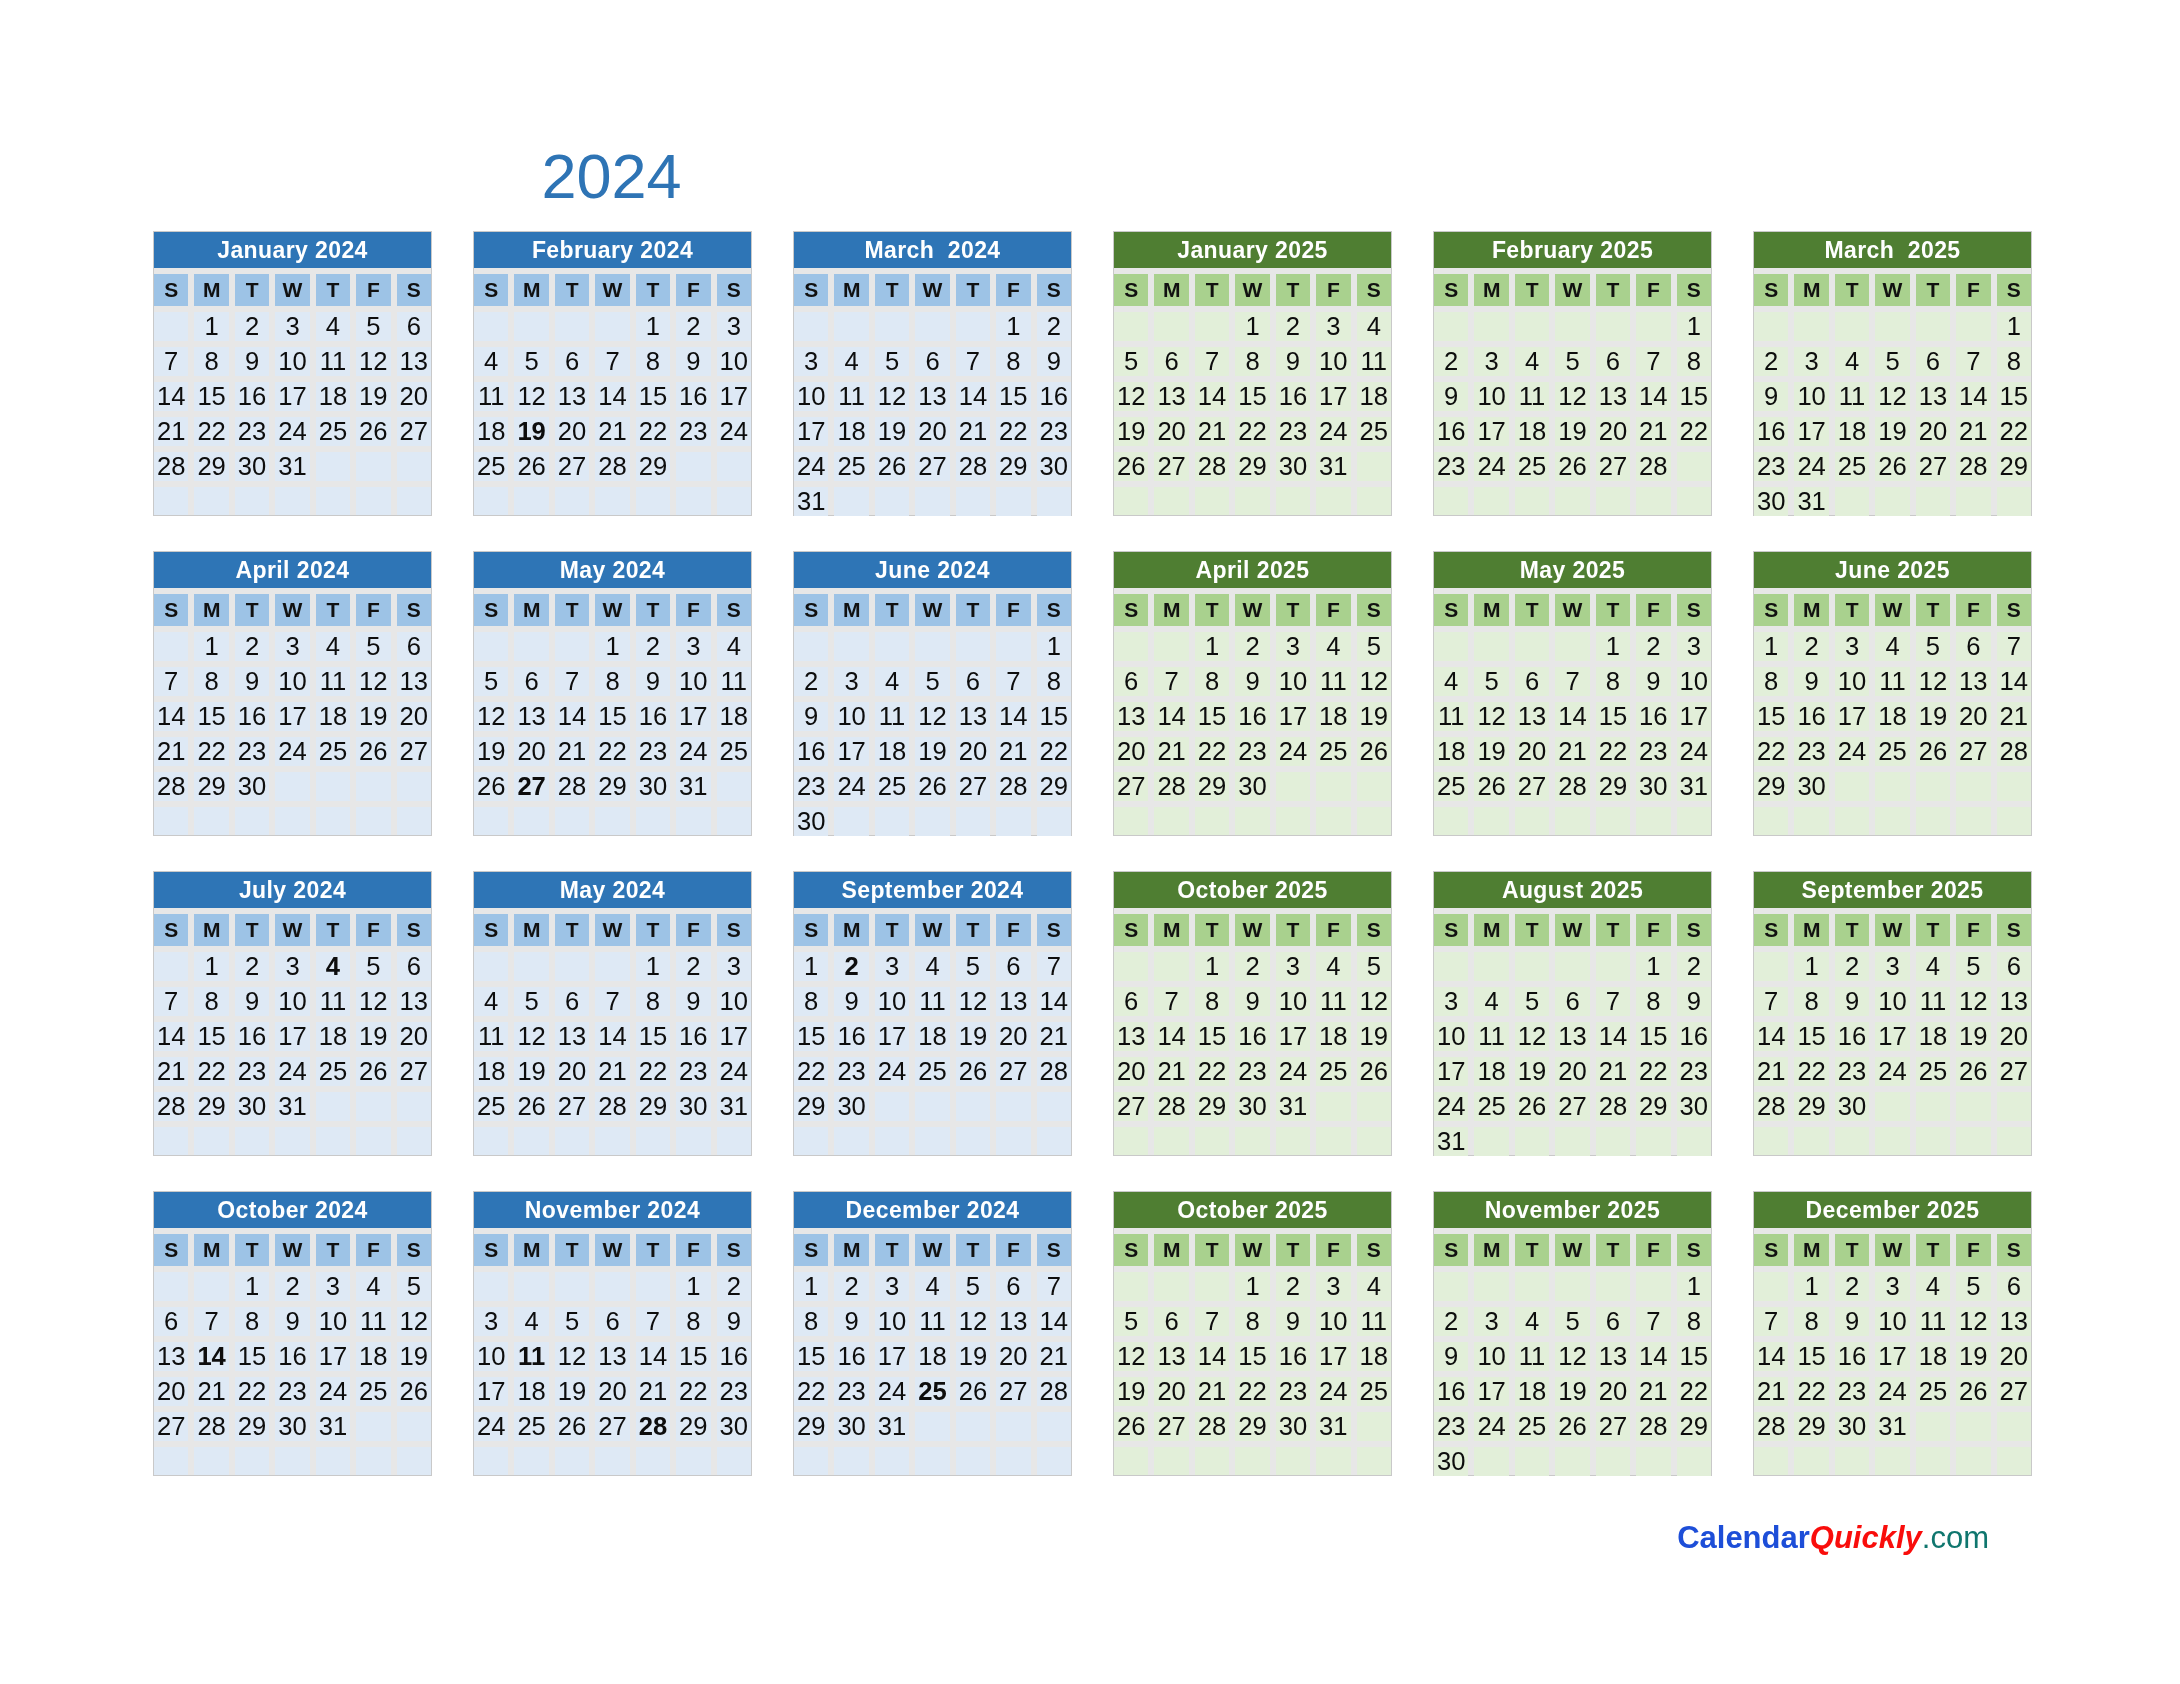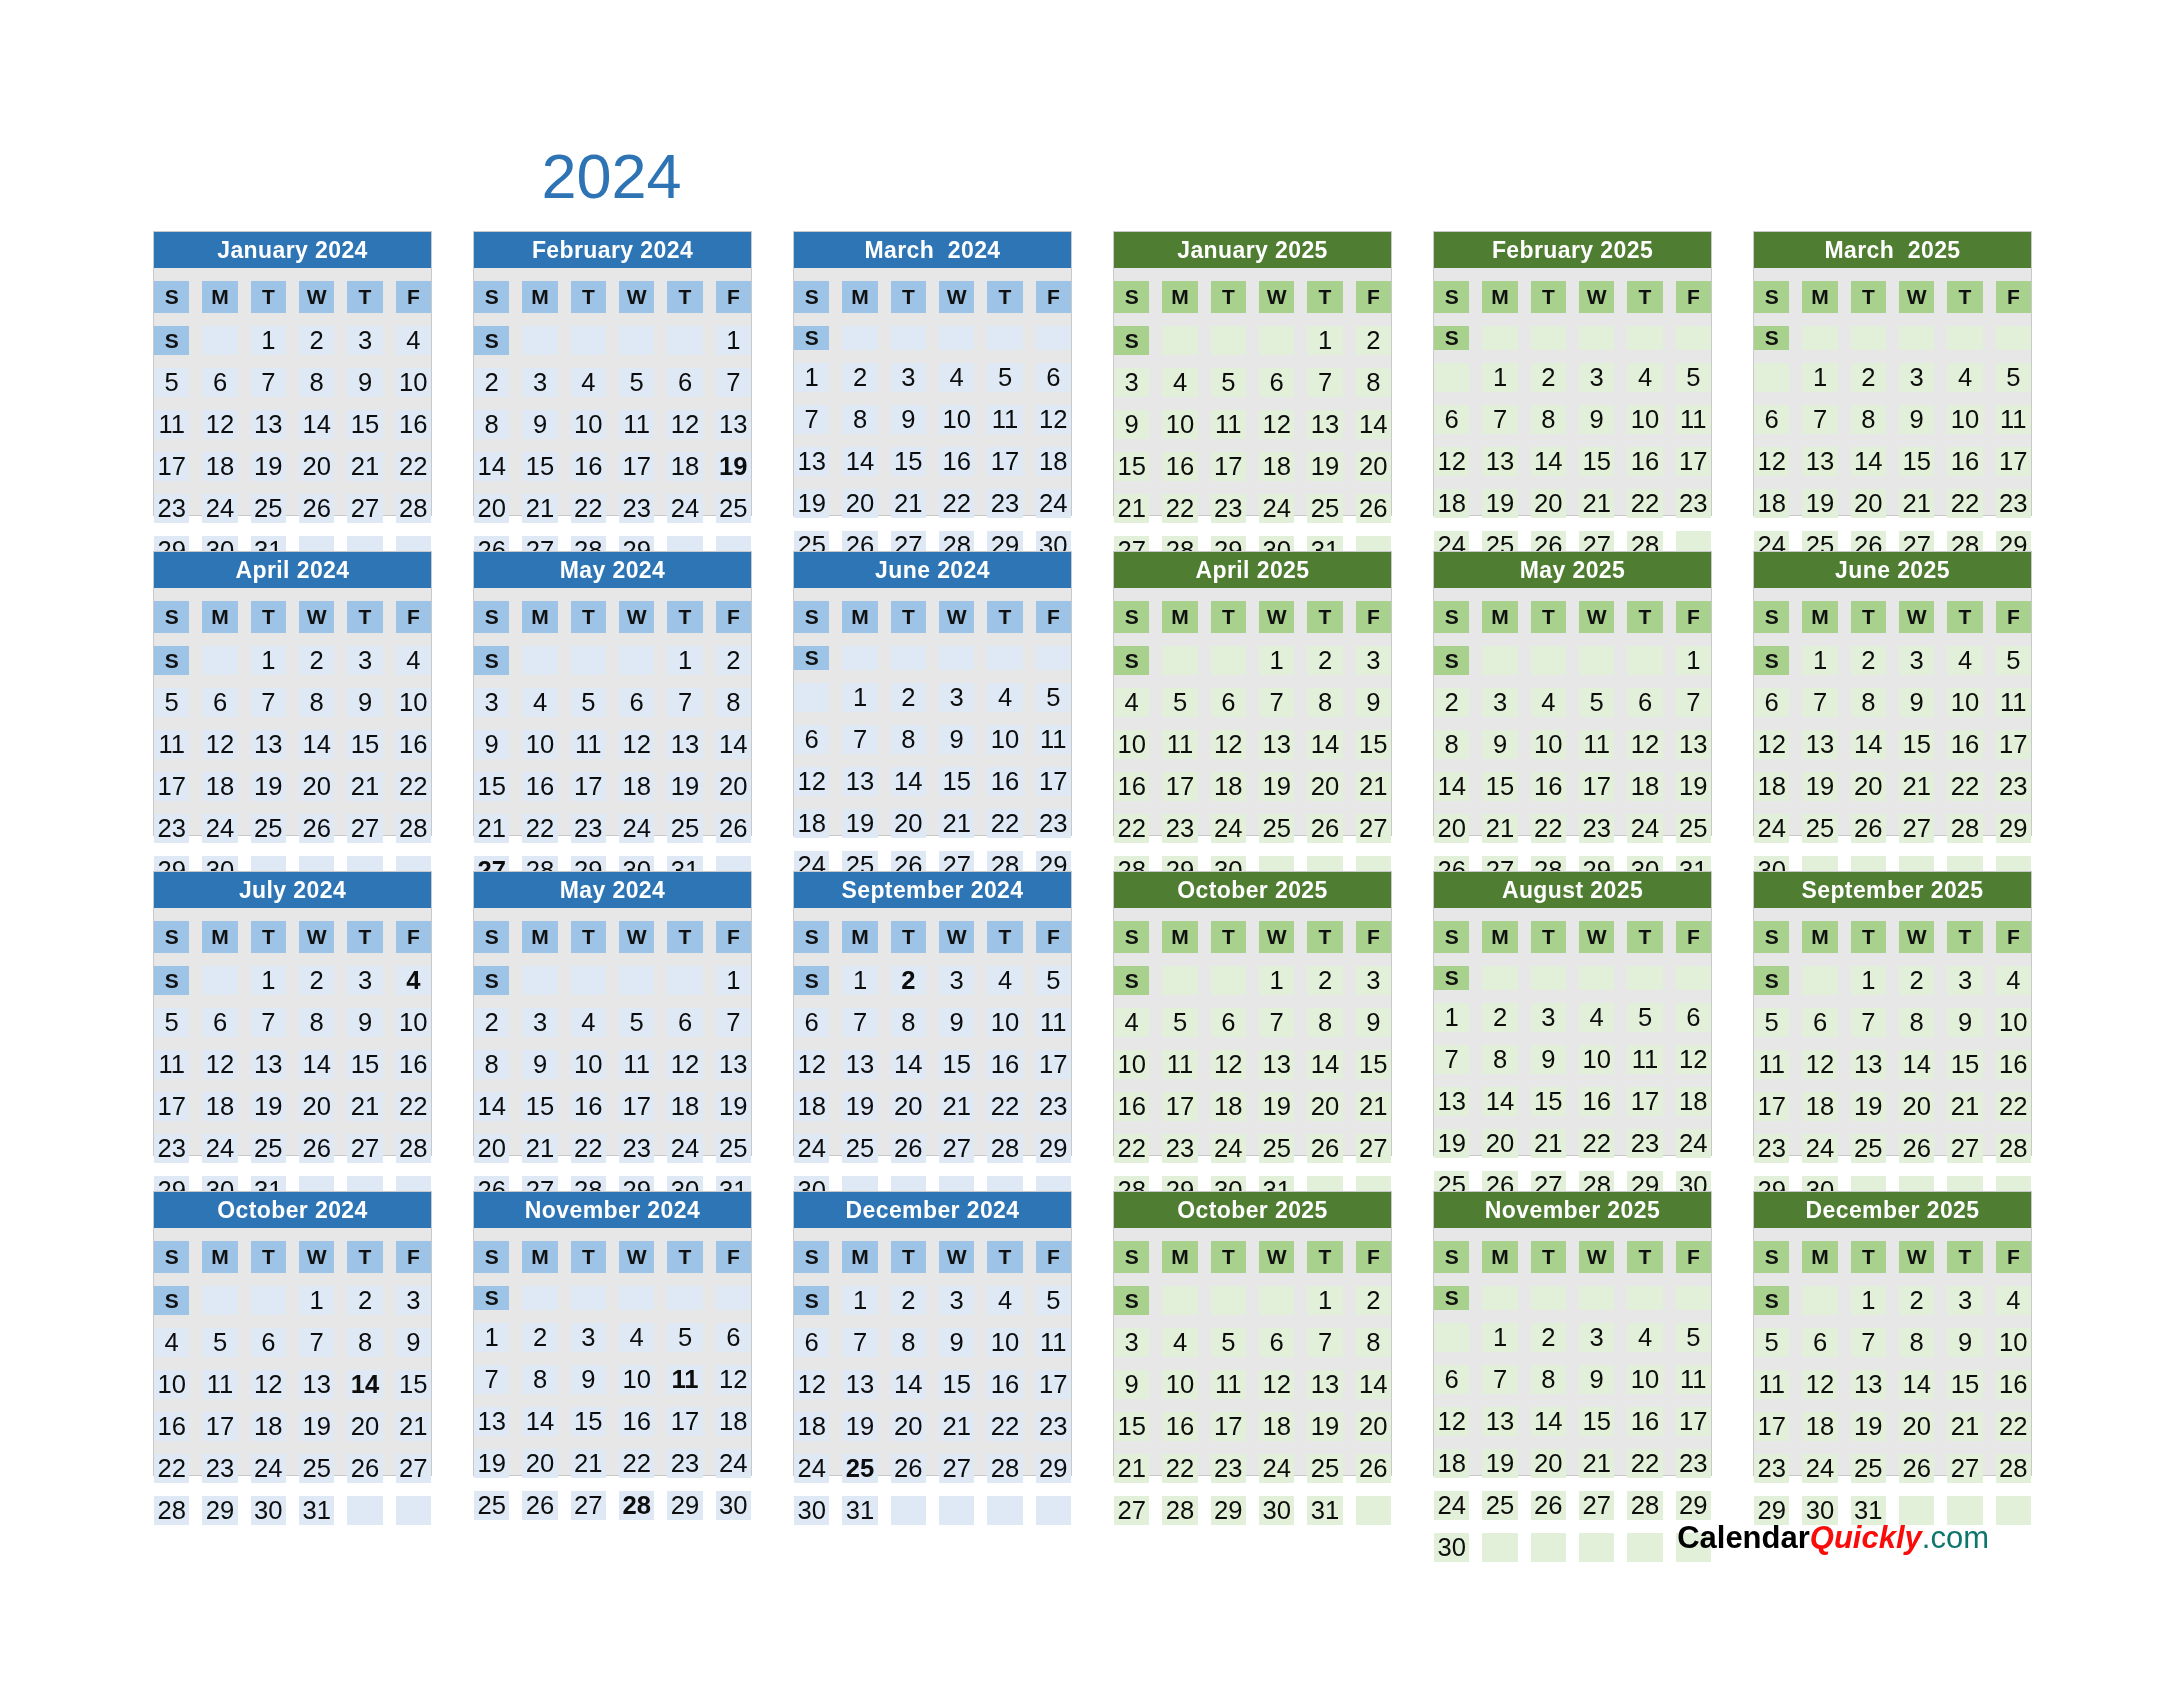"January 2024" .month { gap: 13px -> 6px; grid-template-columns: repeat(6,1fr) -> repeat(7,1fr) }
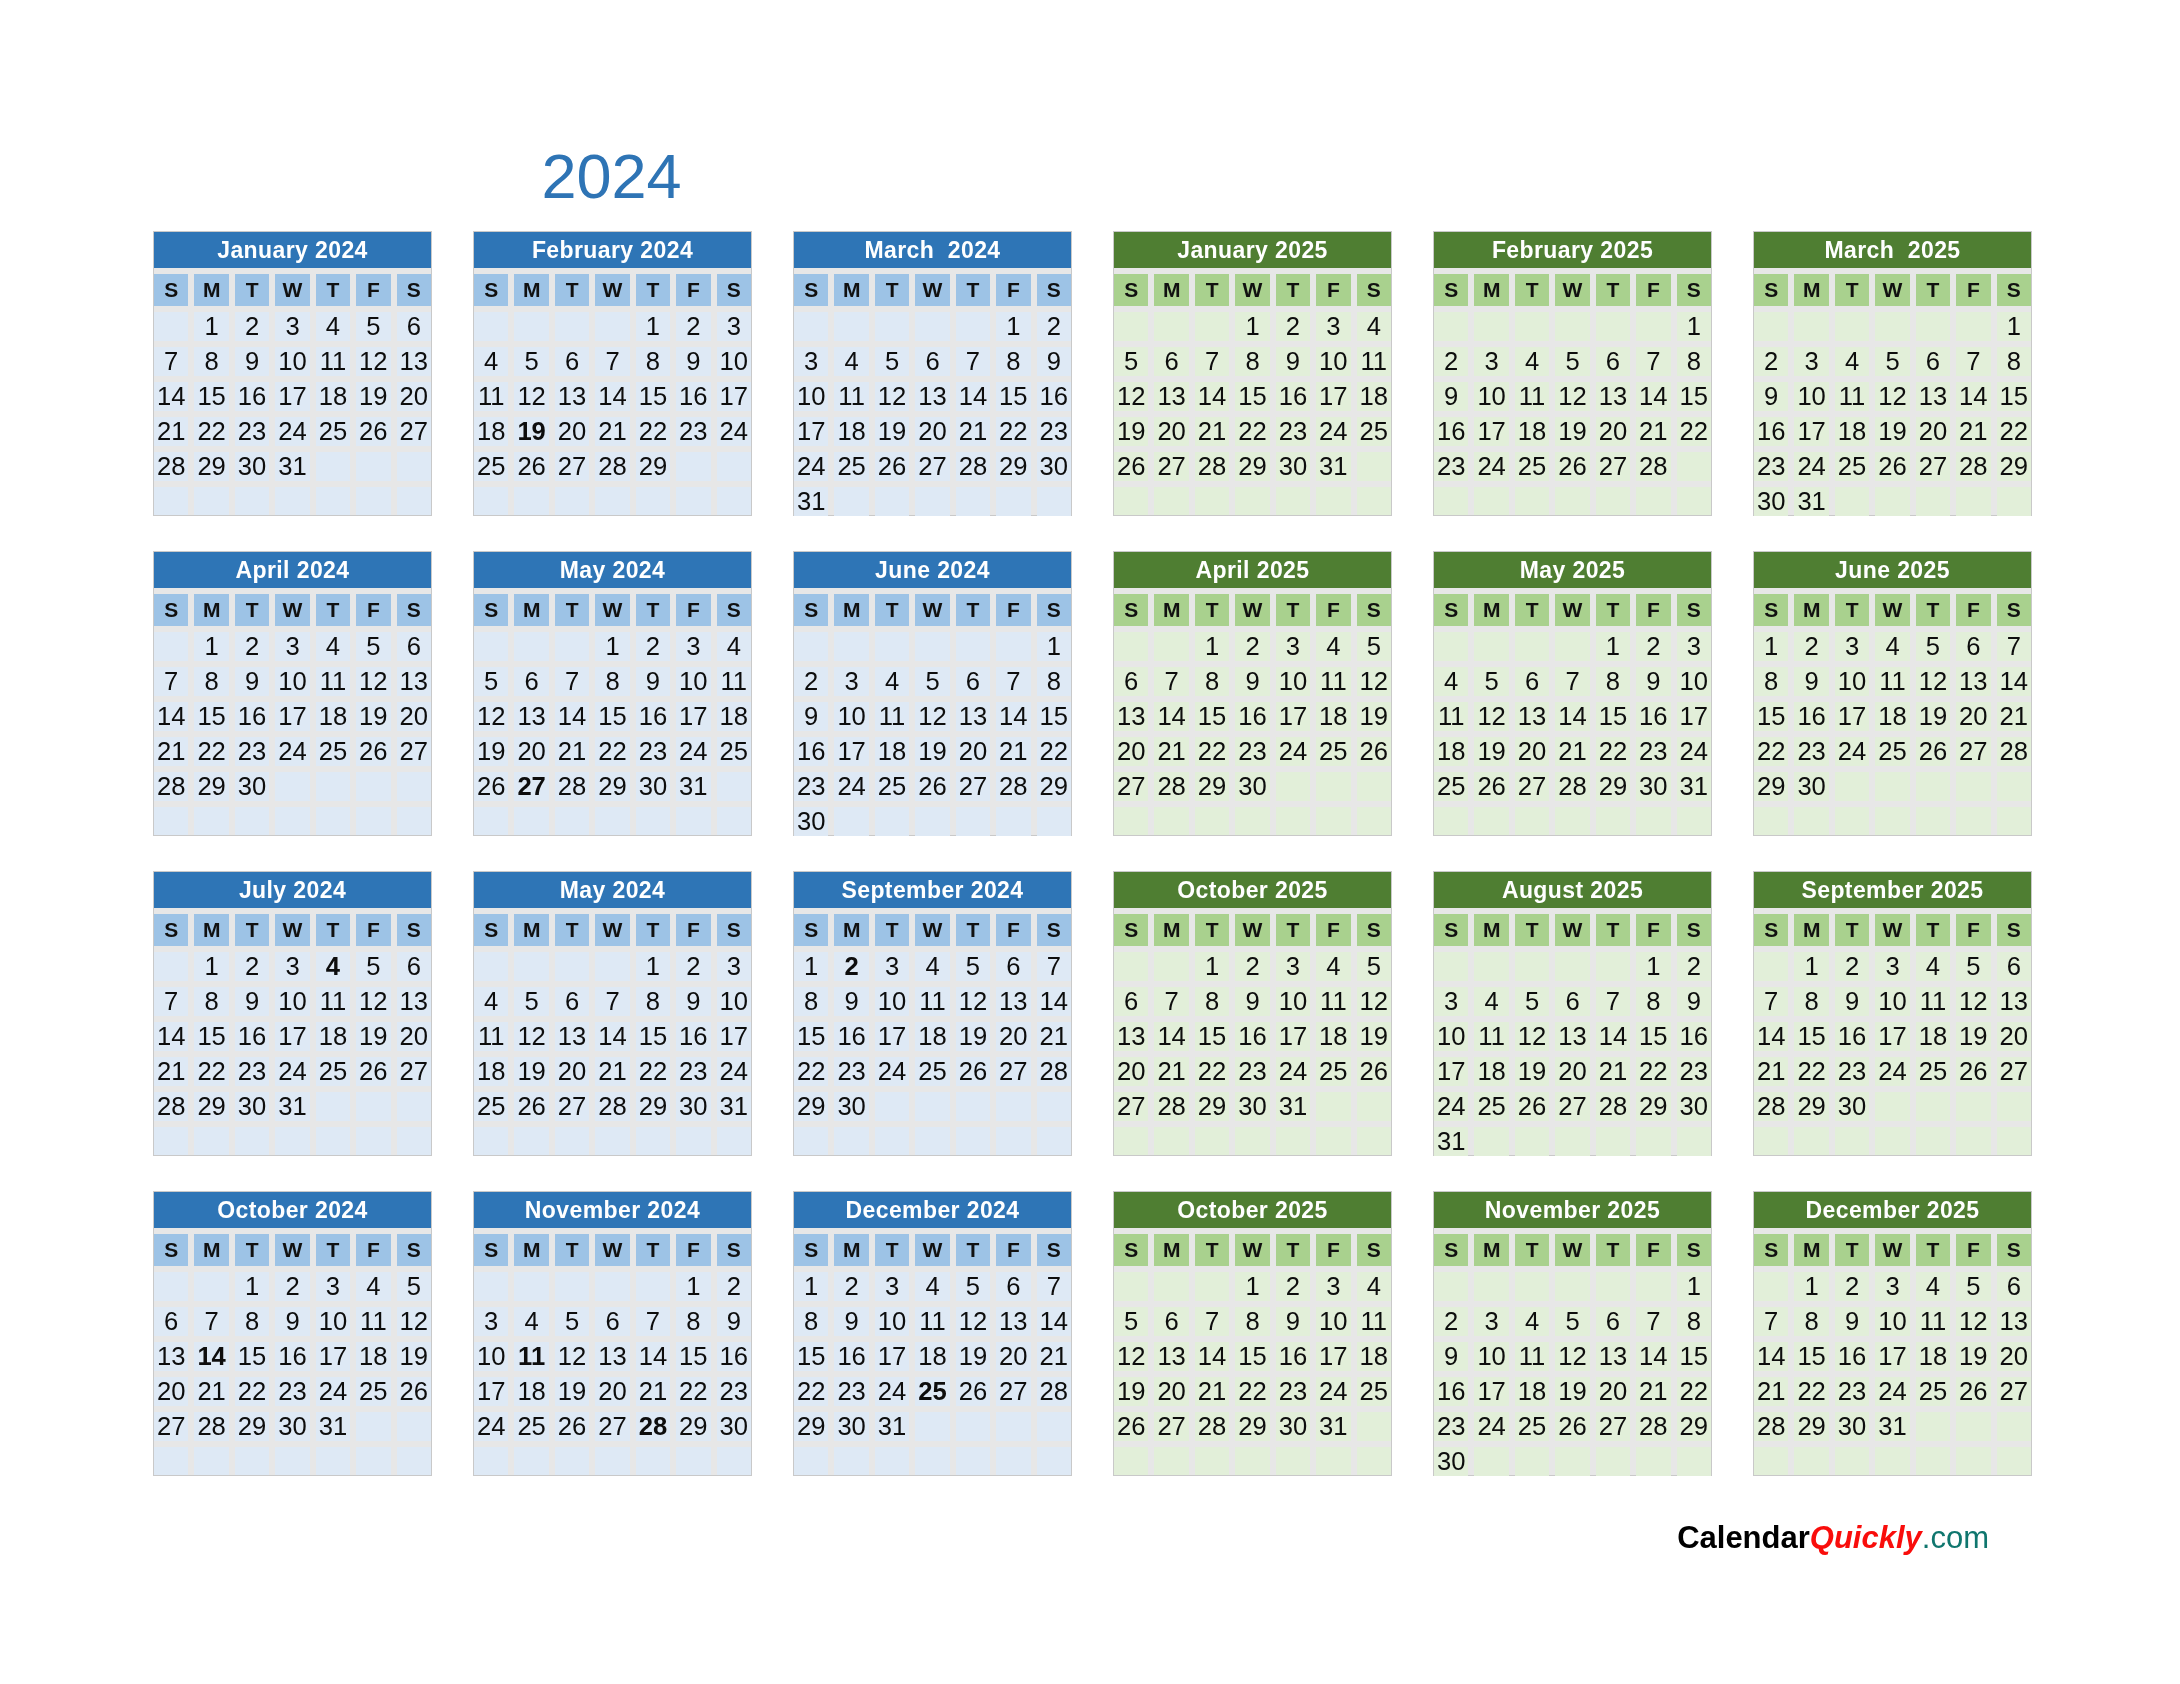"Calendar" span.f-cal { color: #000000 -> #1d4ed8 }
